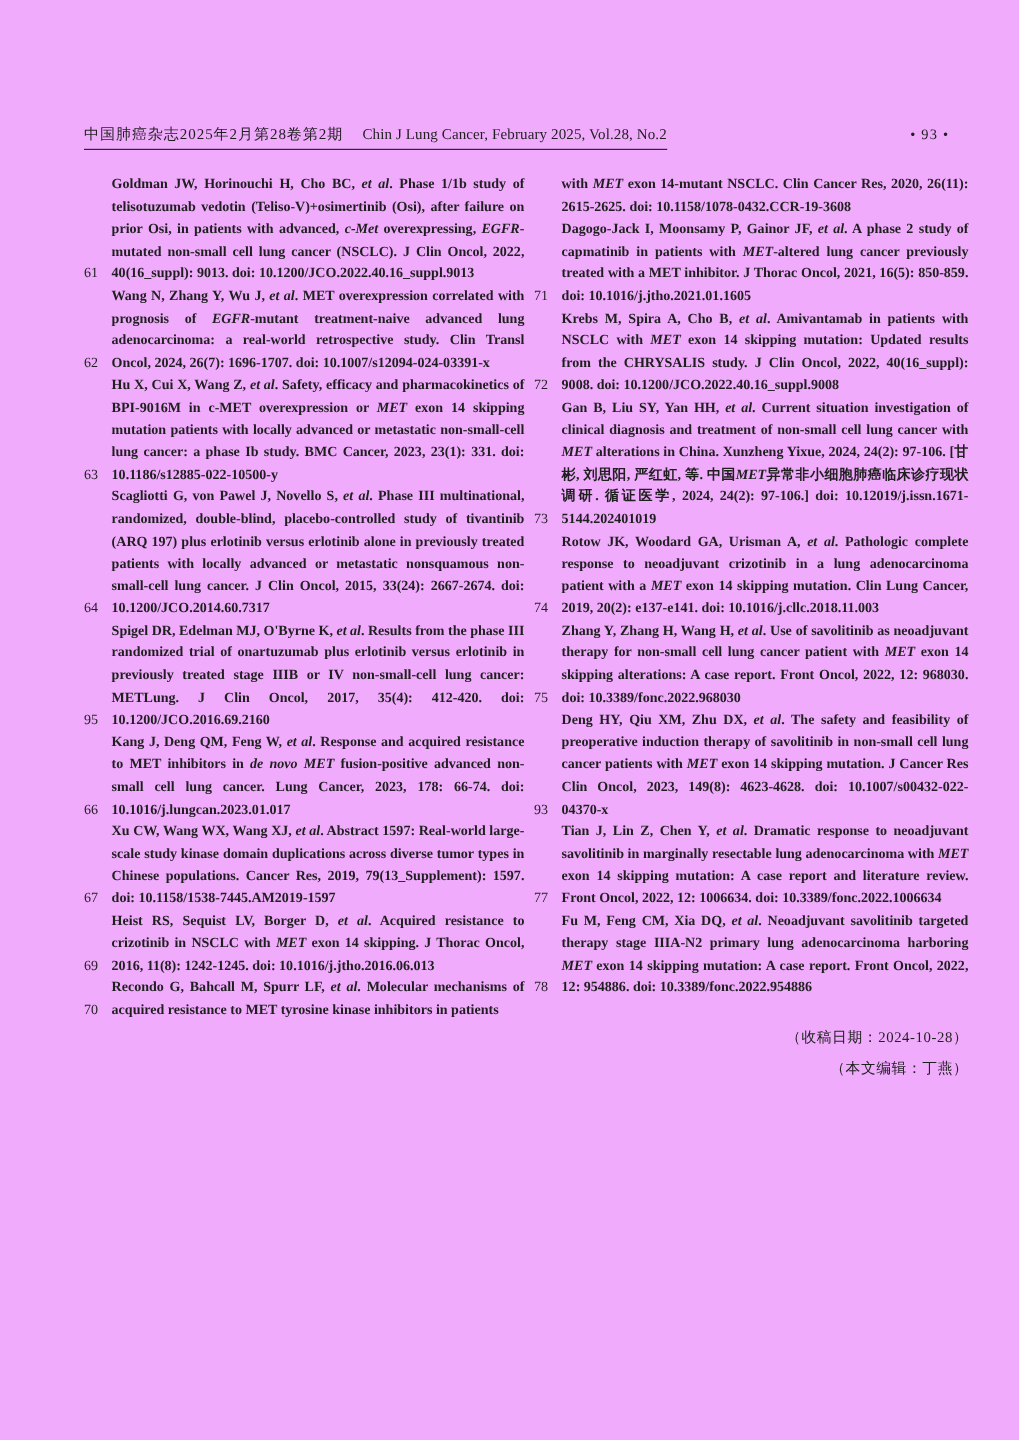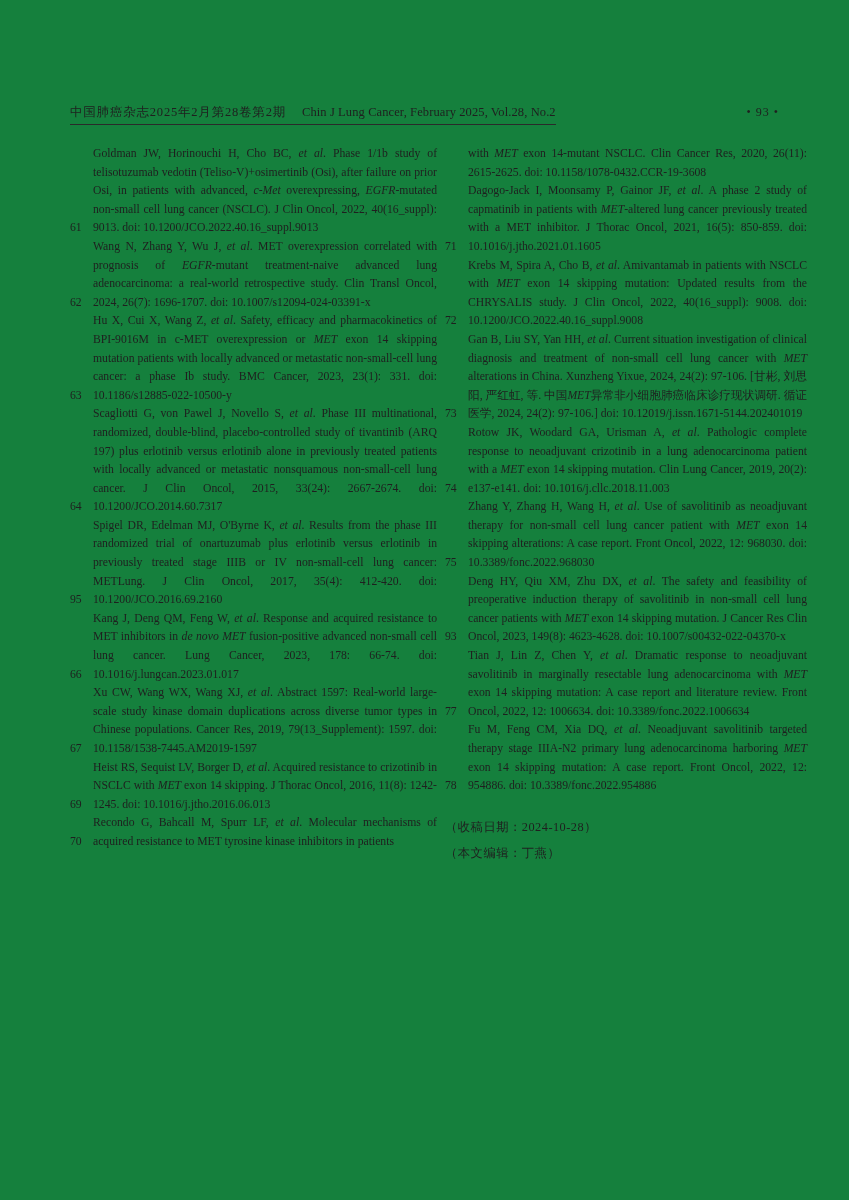"中国肺癌杂志2025年2月第28卷第2期 Chin J Lung Cancer," .page { background: #15803d -> #f0abfc; padding: 104px 42px 0 70px -> 104px 30px 0 70px }
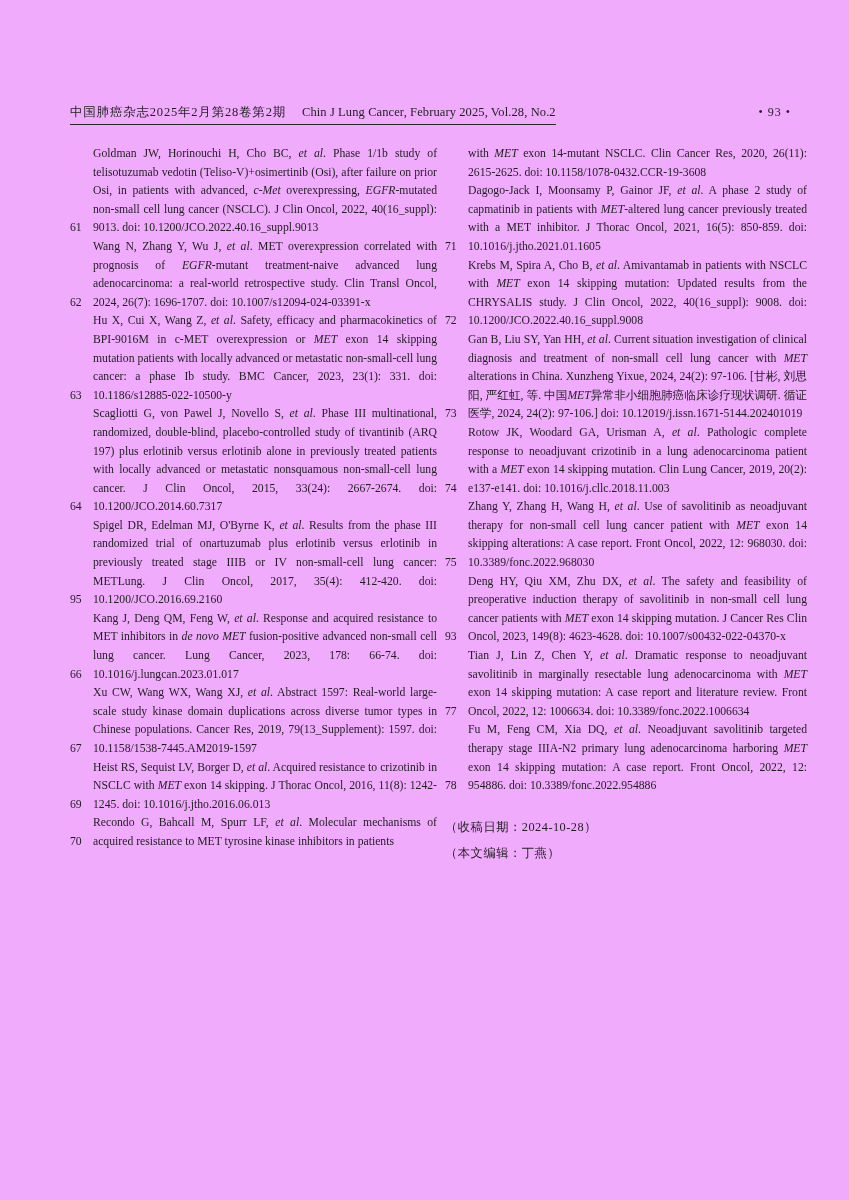"Goldman JW, Horinouchi H, Cho" .ref-text { font-weight: none -> bold }
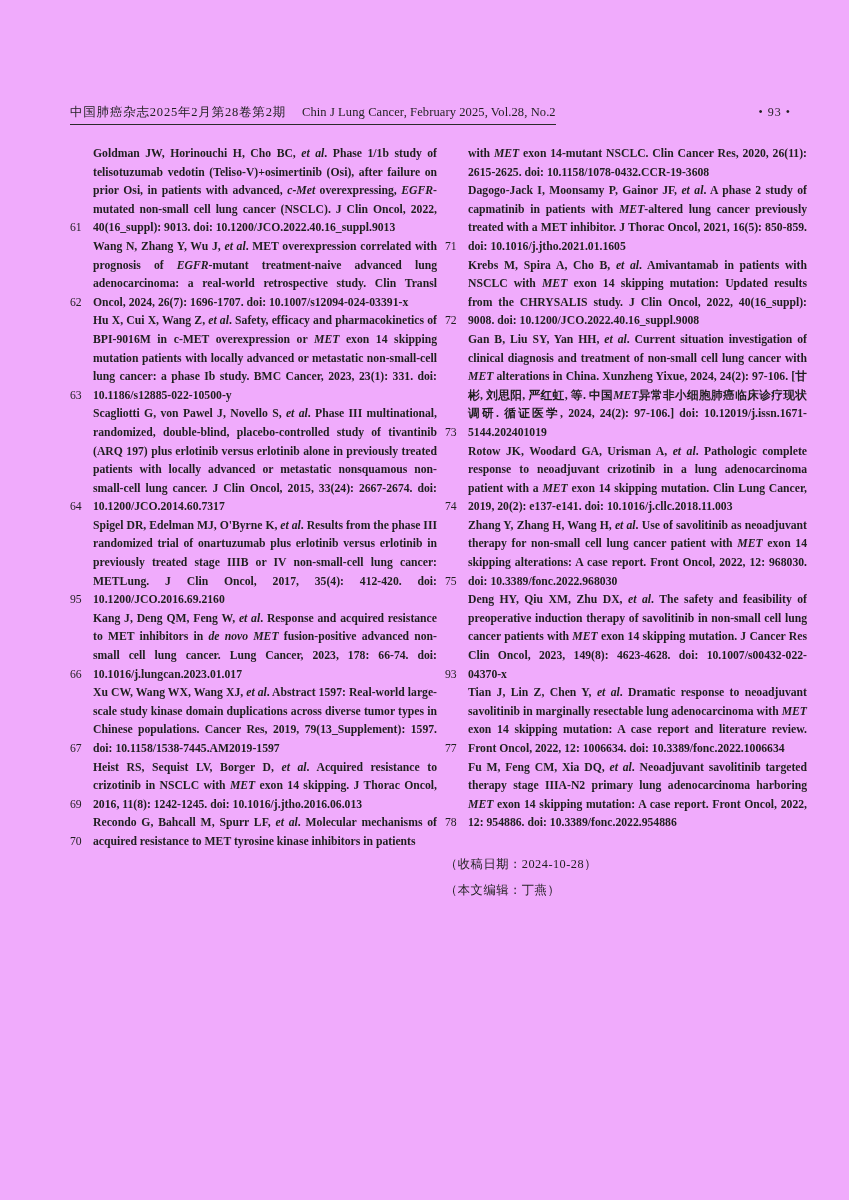"（收稿日期：2024-10-28）" .colophon { text-align: none -> right }
